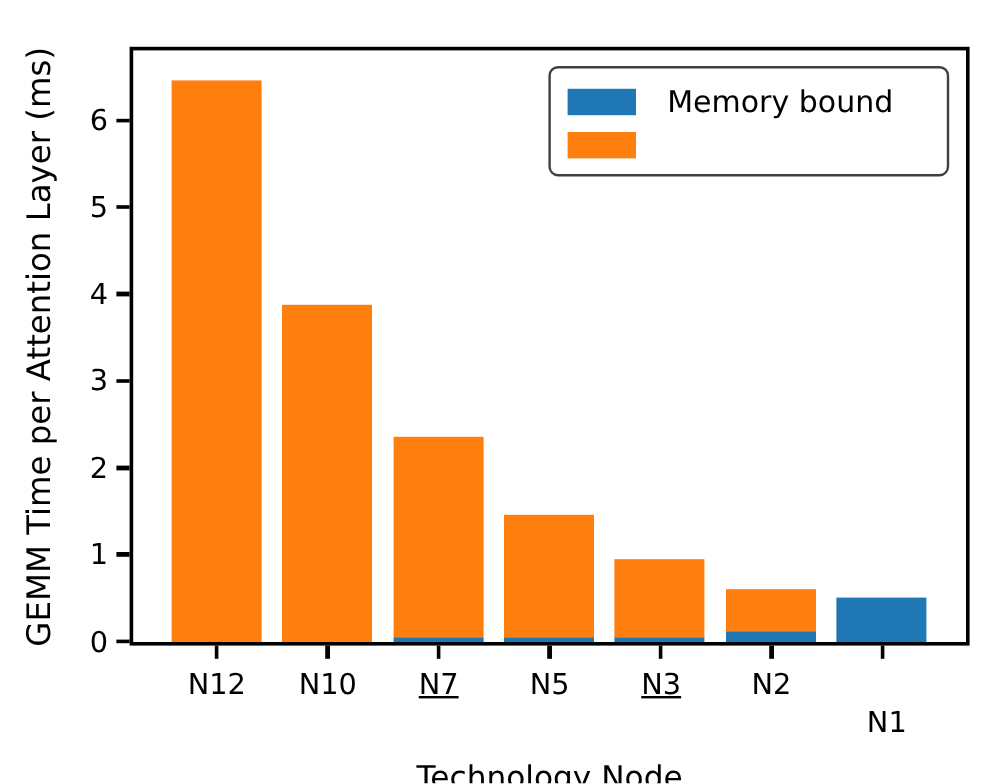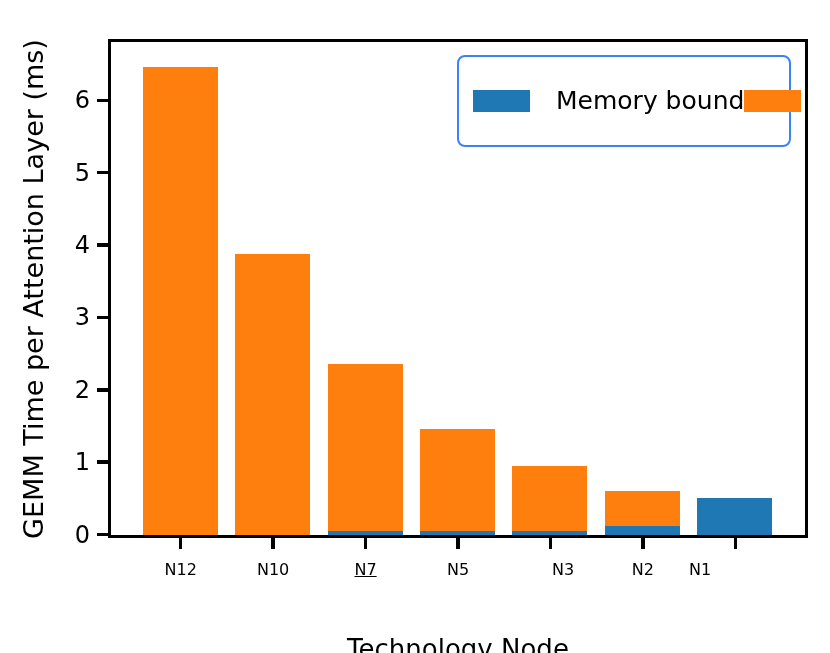"Memory bound" .legend { border: 2px solid #3b82f6 -> 2px solid #404040; flex-direction: row -> column }
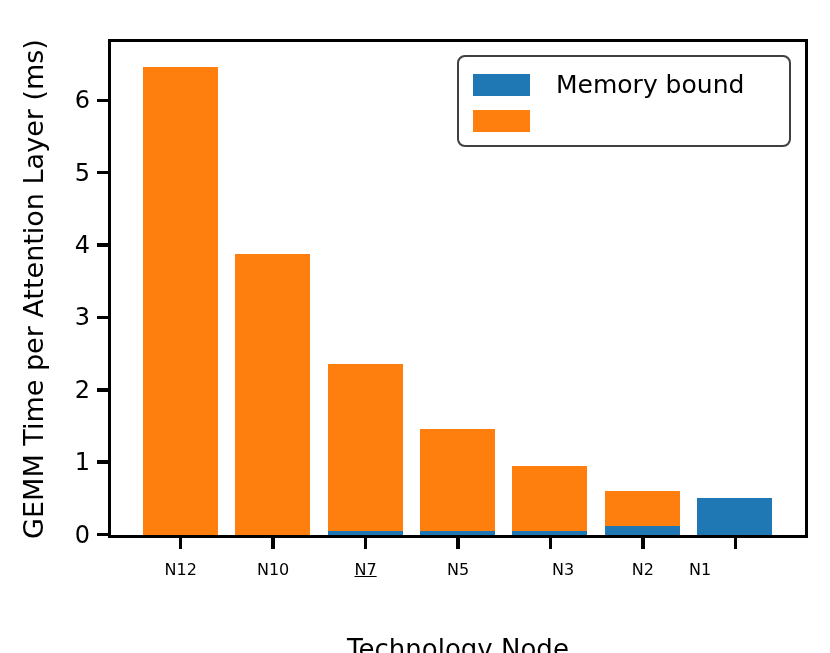"N12" .xtick-label { font-size: 16px -> 24px }
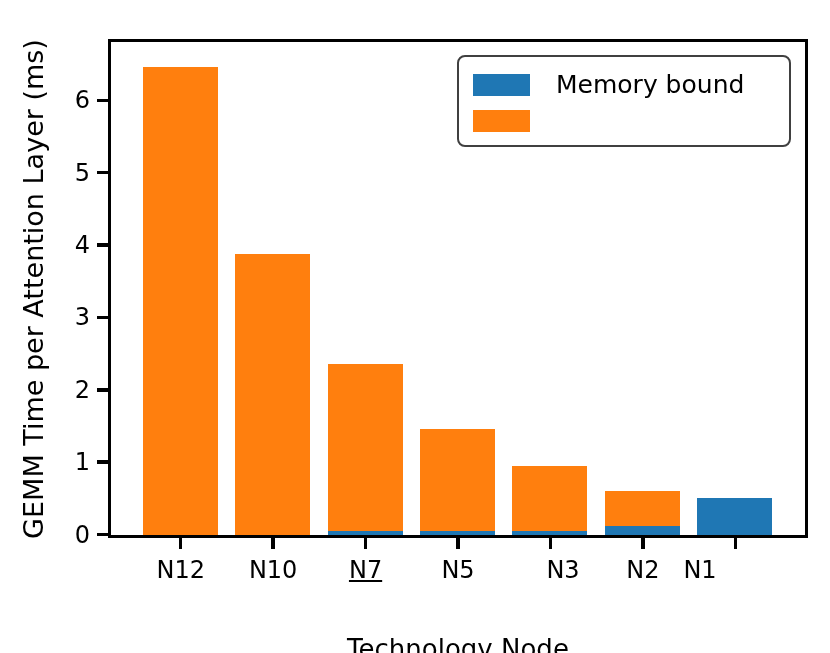"N3" div.xtick-label { left: 518px -> 506px; text-decoration: none -> underline }
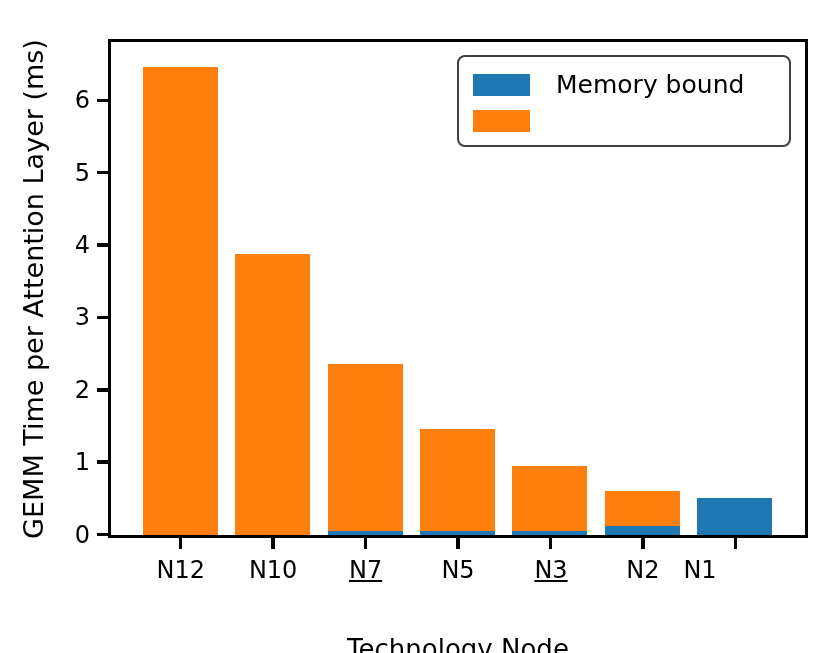"N1" div.xtick-label { left: 655px -> 694px; margin-top: none -> 32px }
